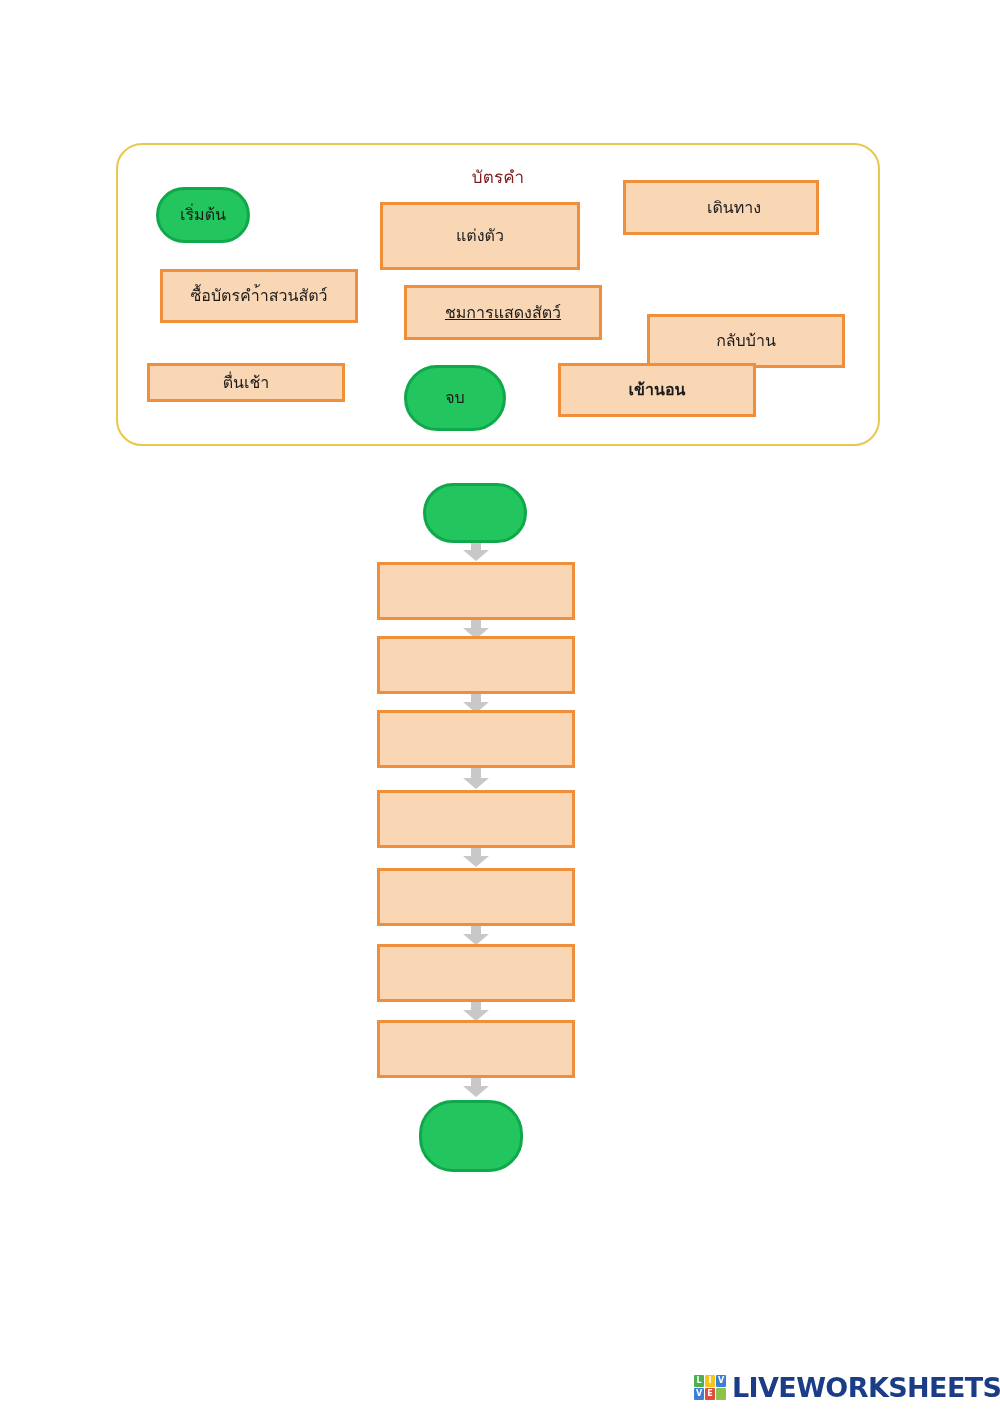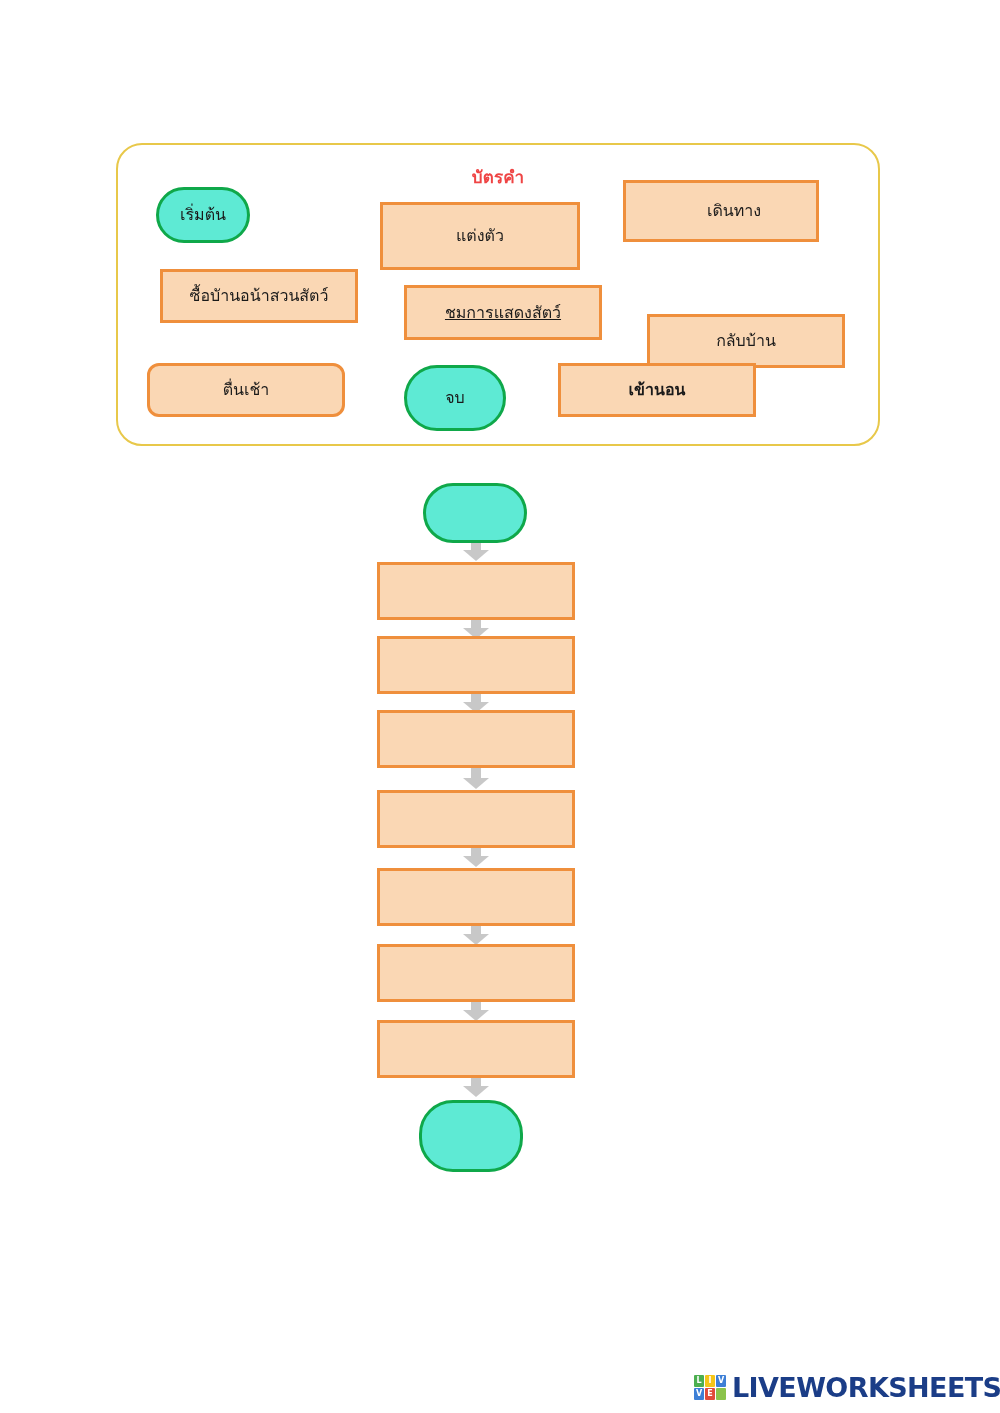"บัตรคำ" .bank-title { color: #ef4444 -> #7f1d1d; font-weight: bold -> normal }
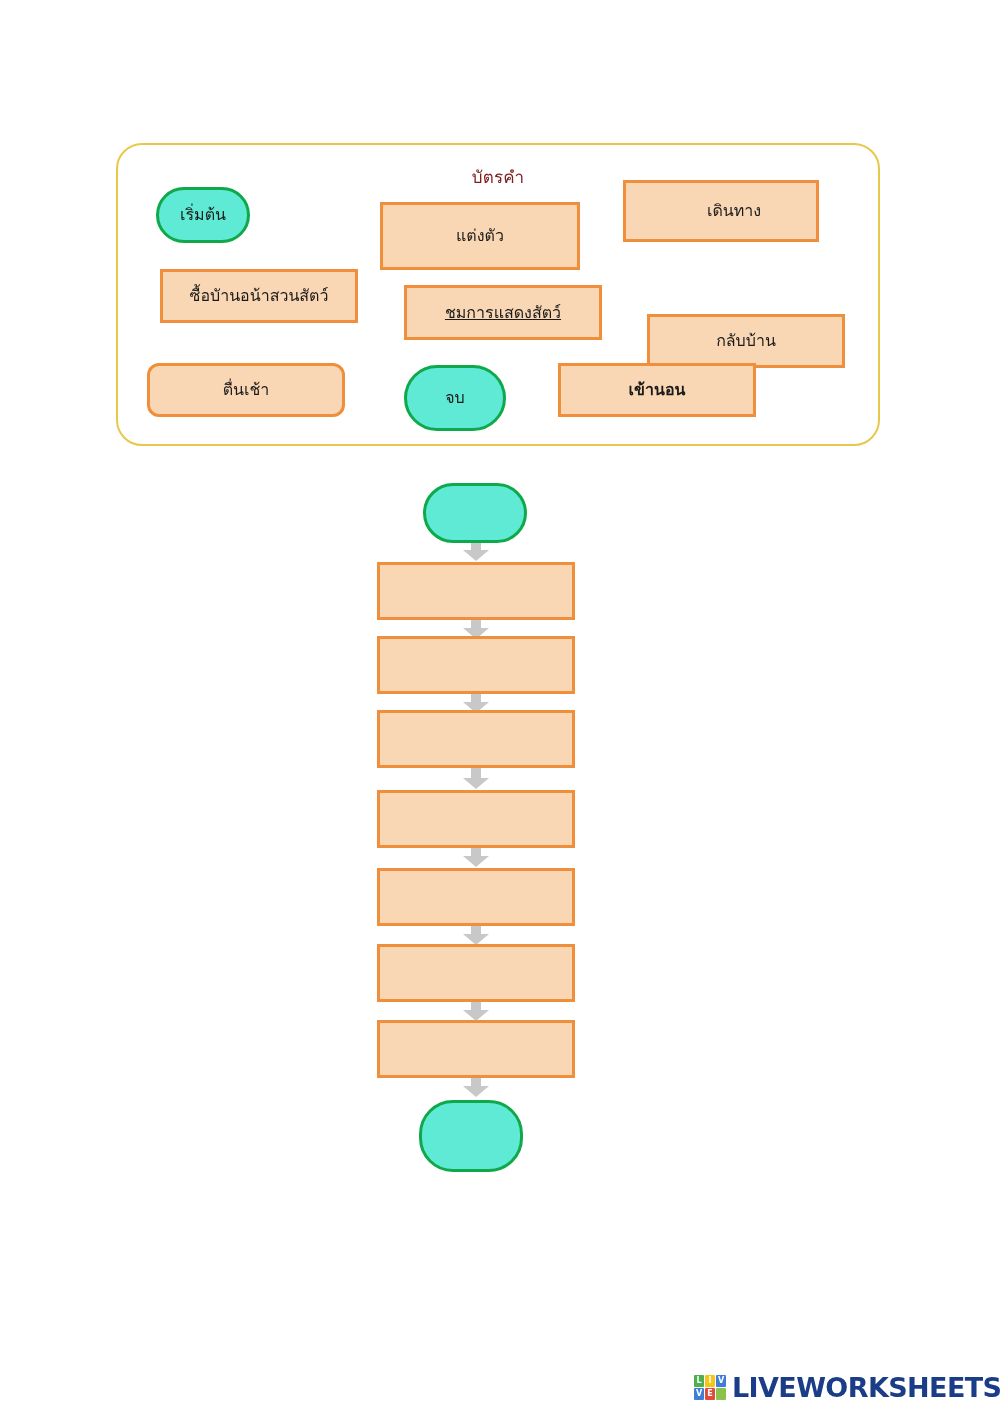"เริ่มต้น" .node.term { background: #5eead4 -> #22c55e }
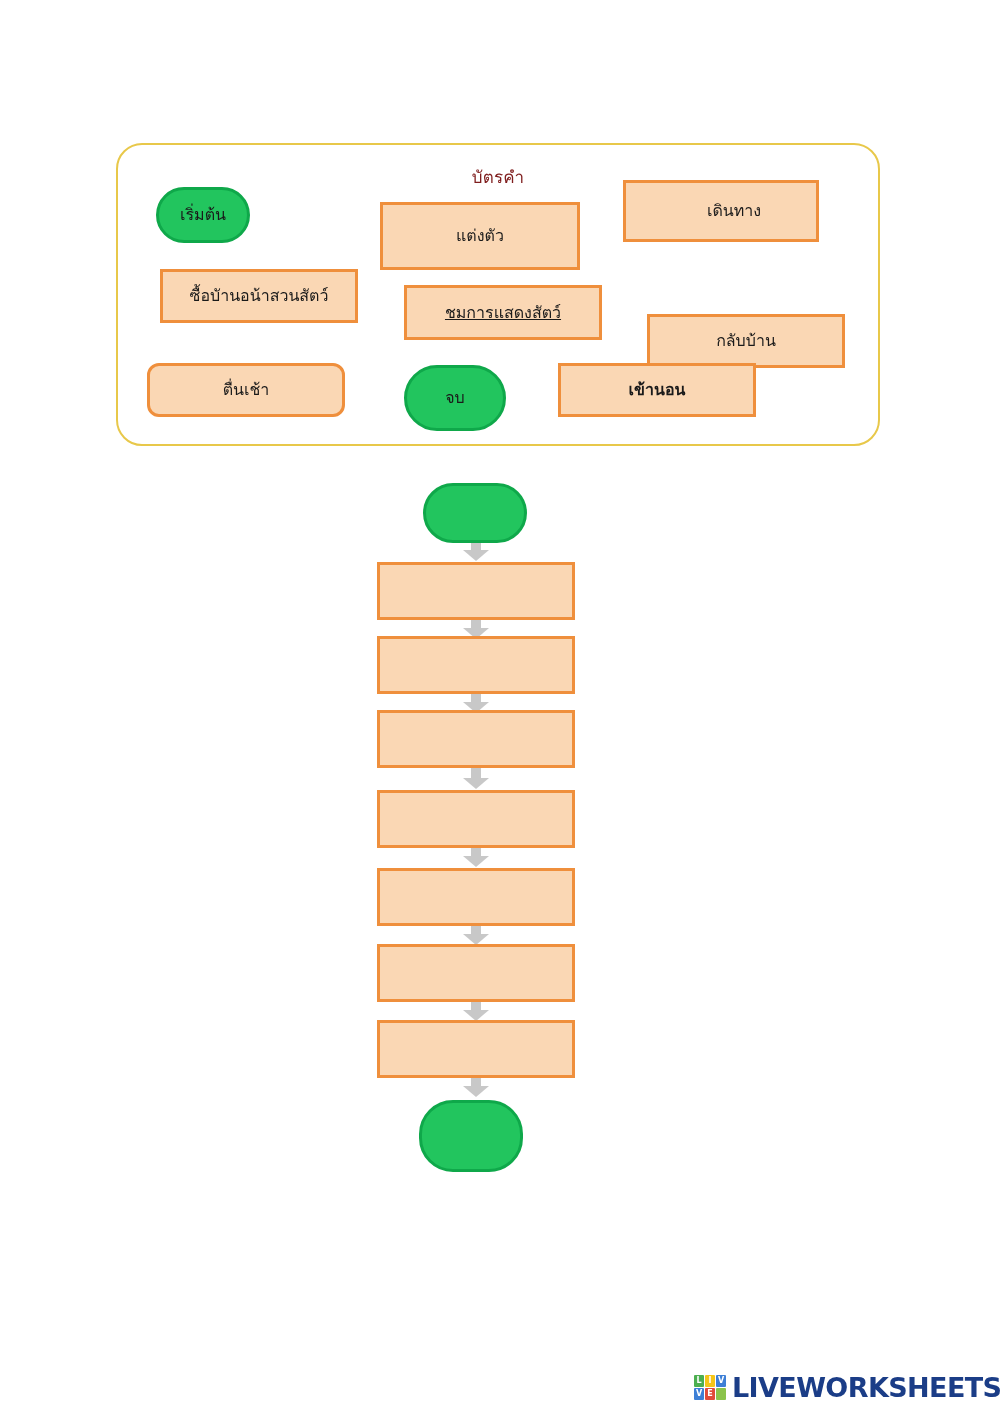"เดินทาง" div.node { height: 62px -> 55px }
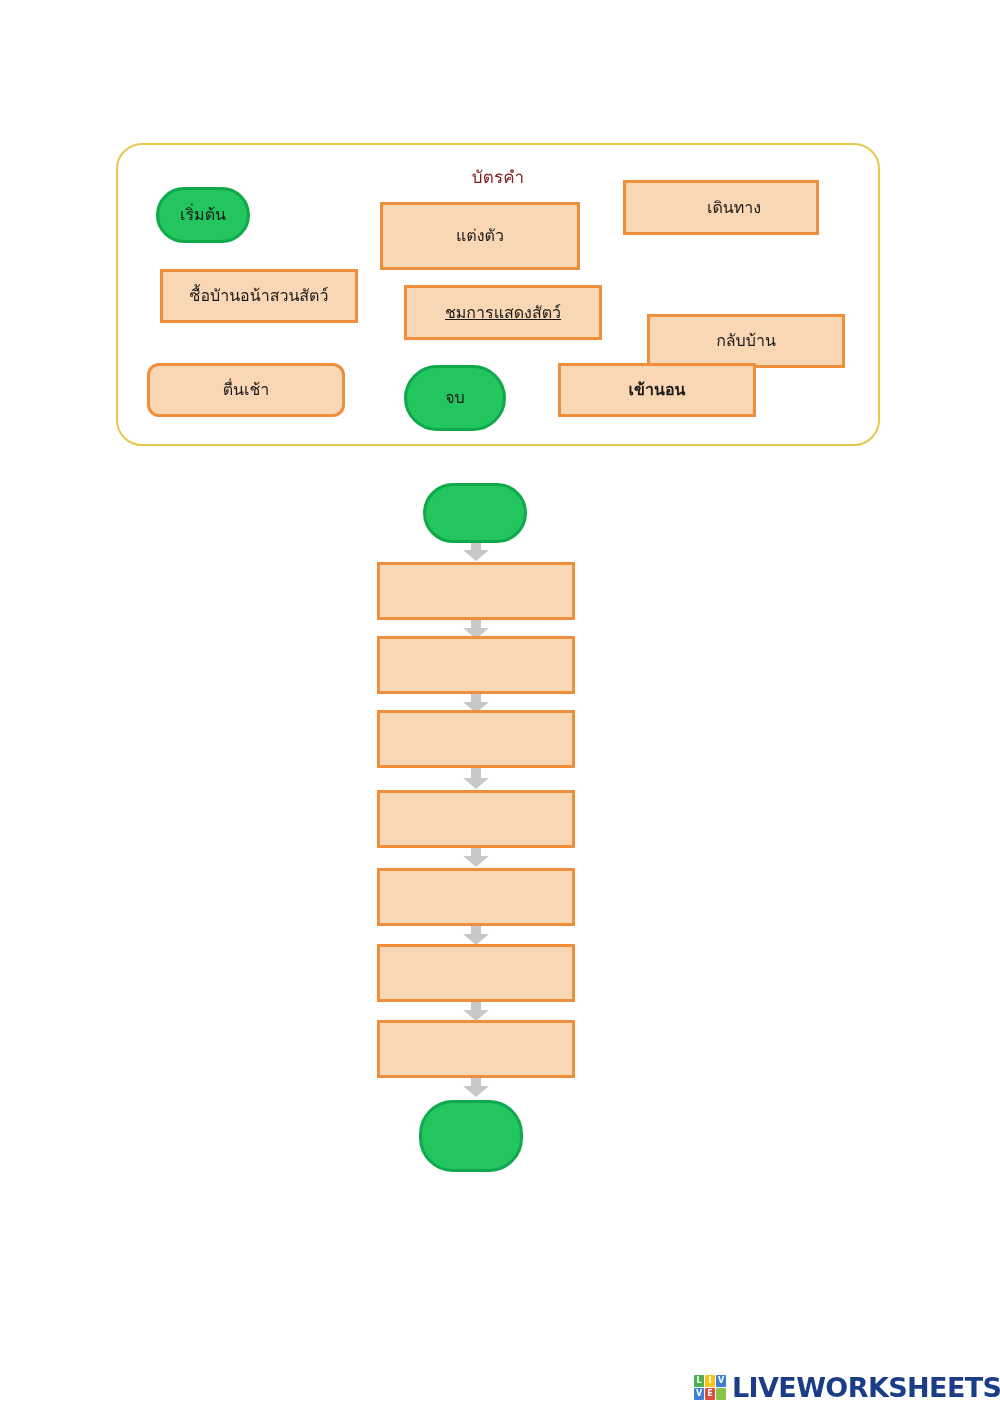"ซื้อบัานอน้าสวนสัตว์" div.node { text: ซื้อบัานอน้าสวนสัตว์ -> ซื้อบัตรคำ้าสวนสัตว์ }
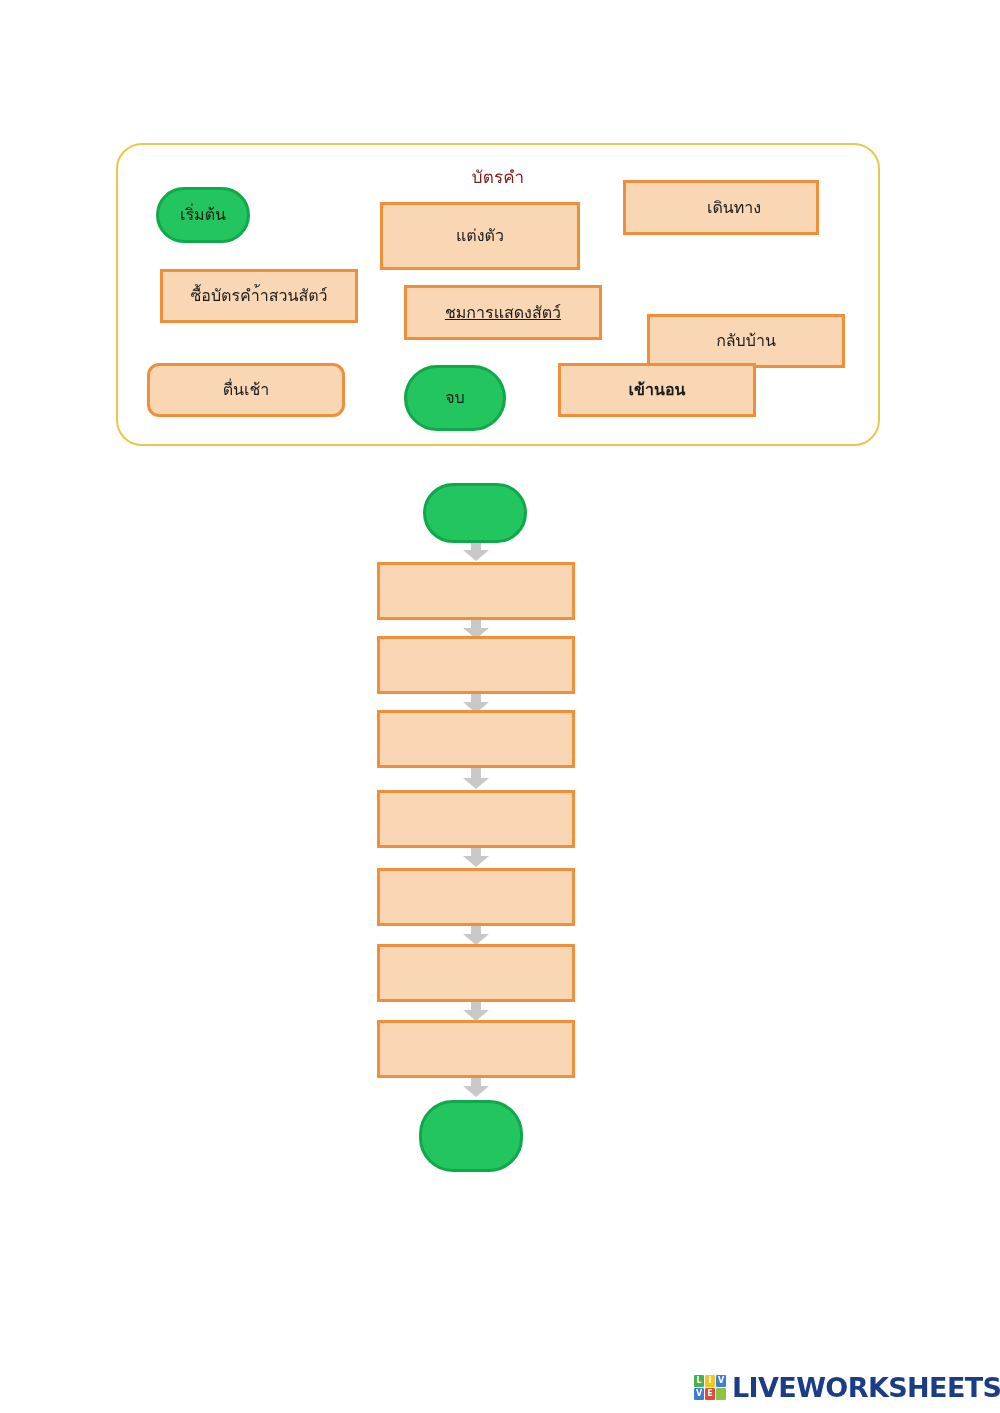"ตื่นเช้า" div.node { border-radius: 12px -> none; height: 54px -> 39px }
